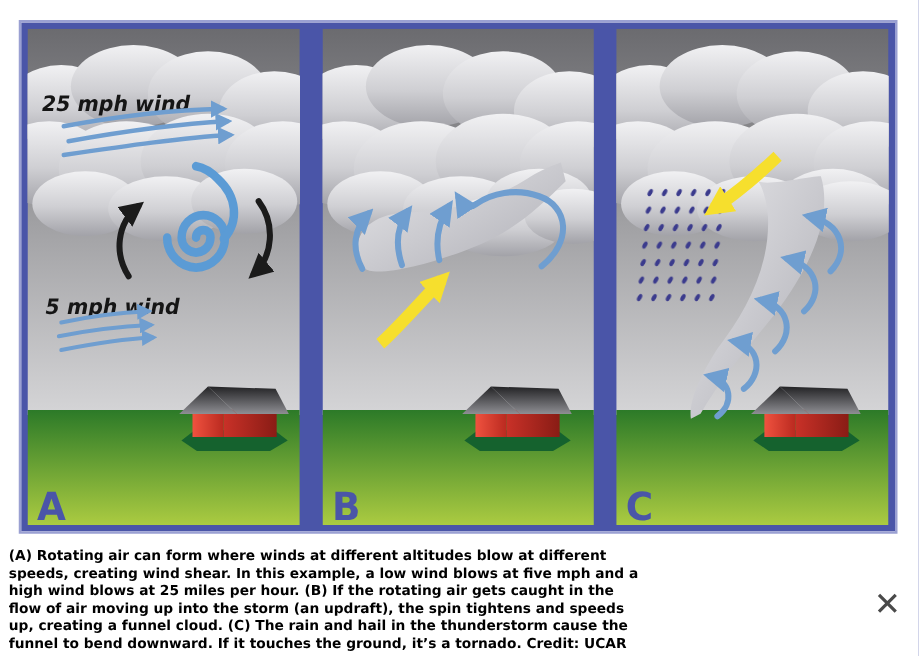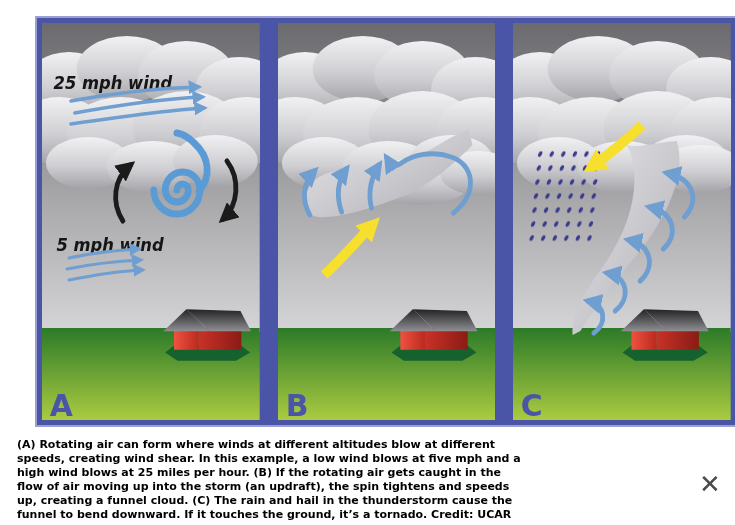"25 mph wind" .figure { margin-left: 20px -> none }
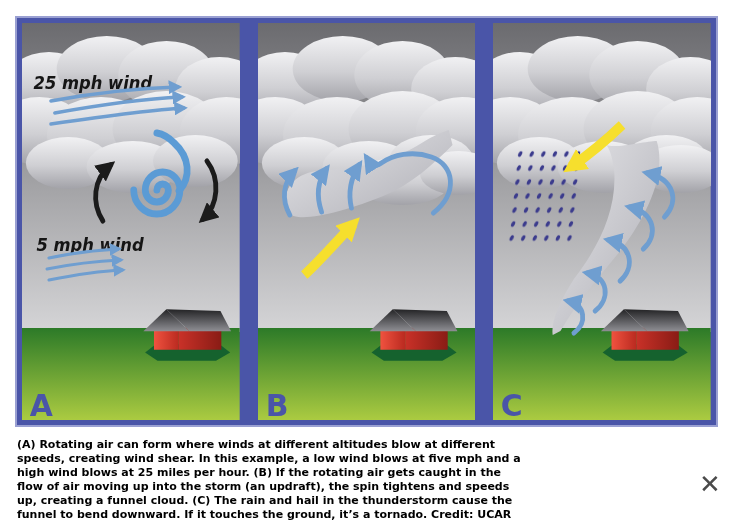"(A) Rotating air can form" .caption { left: 17px -> 7px }
